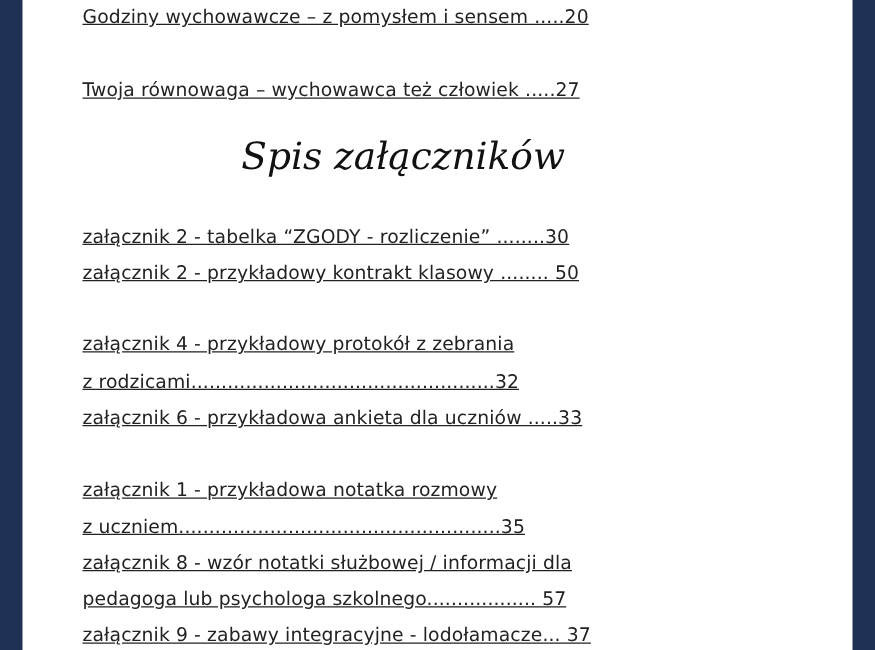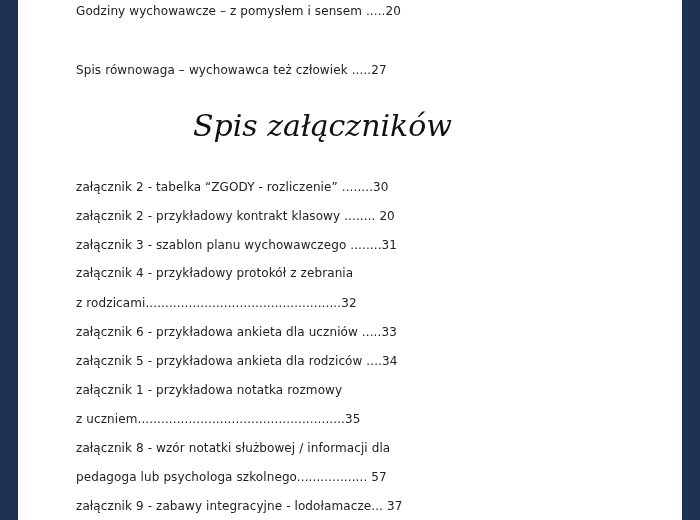"Godziny wychowawcze – z pomysłem" .line { font-size: 12px -> 15px; left: 58px -> 48px; text-decoration: none -> underline }
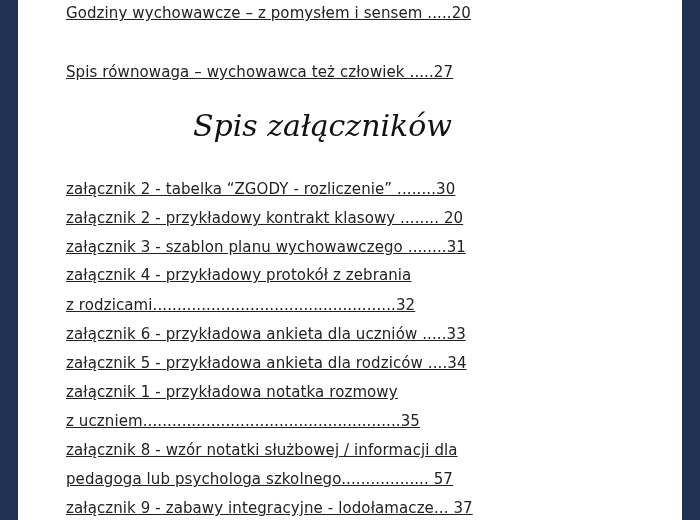"Spis równowaga – wychowawca też" div.line { text: Spis -> Twoja }
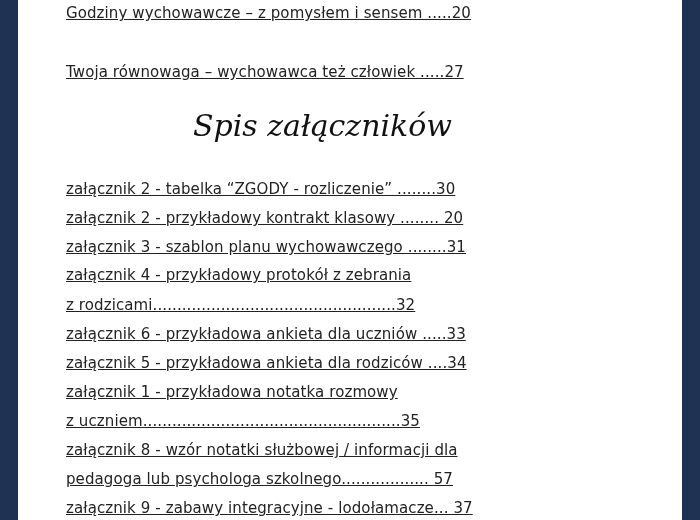"załącznik 2 - przykładowy kontrakt" div.line { text: 20 -> 50 }
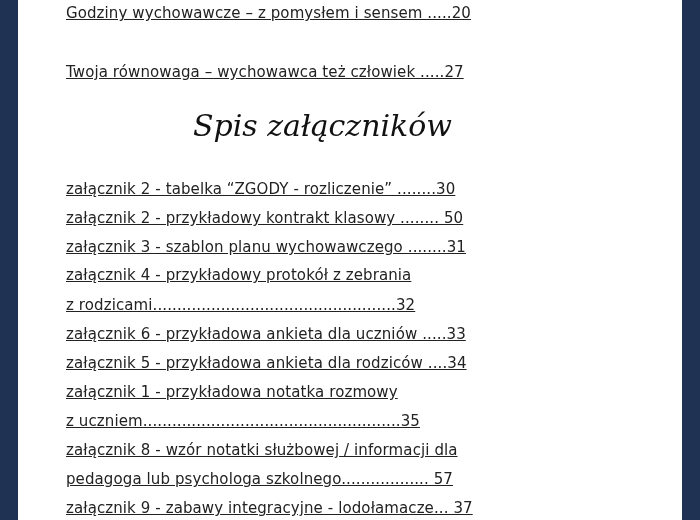"załącznik 3 - szablon planu" div.line { html: <div>załącznik 3 - szablon planu wychowawczego ........31</div> -> none }
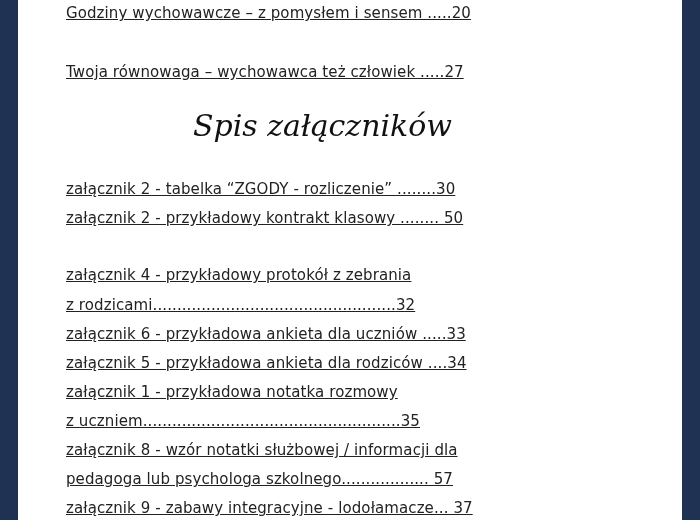"załącznik 5 - przykładowa ankieta" div.line { html: <div>załącznik 5 - przykładowa ankieta dla rodziców ....34</div> -> none }
